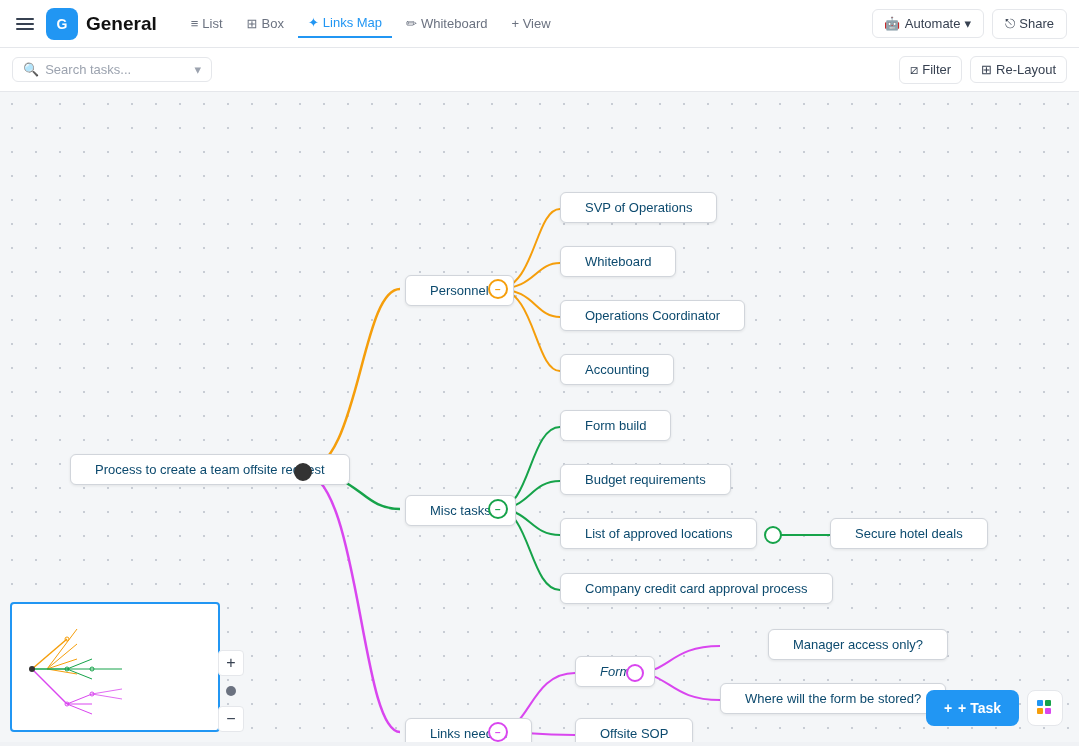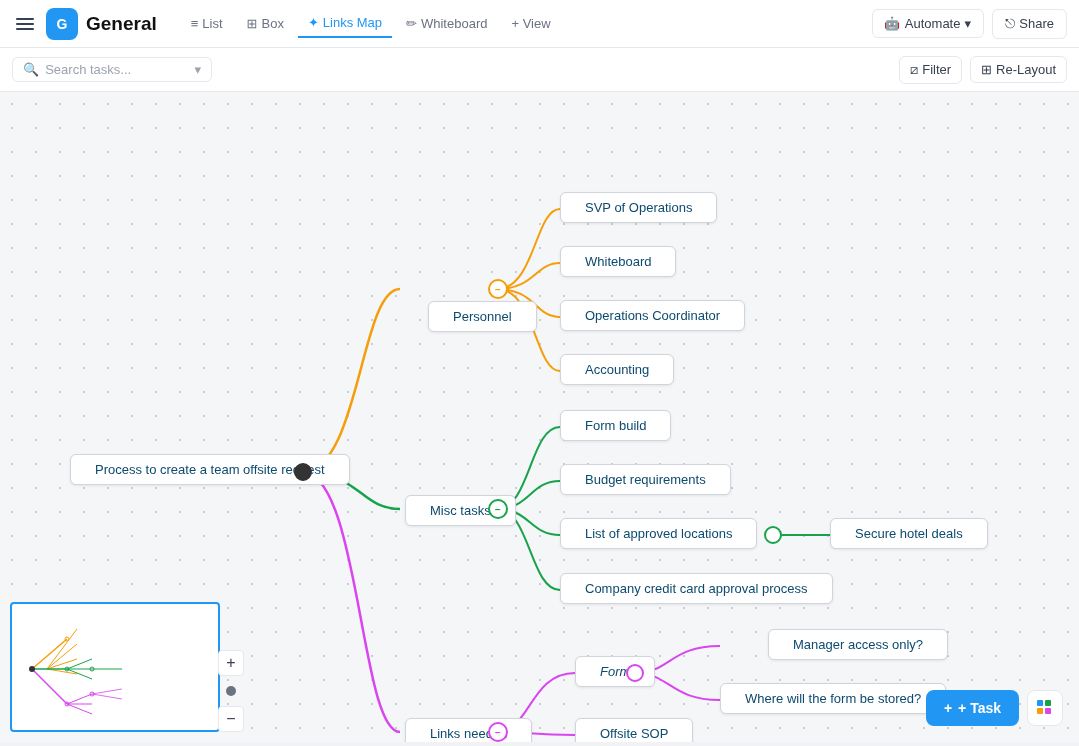"Personnel" div.node { left: 428px -> 405px; margin-top: 26px -> none }
